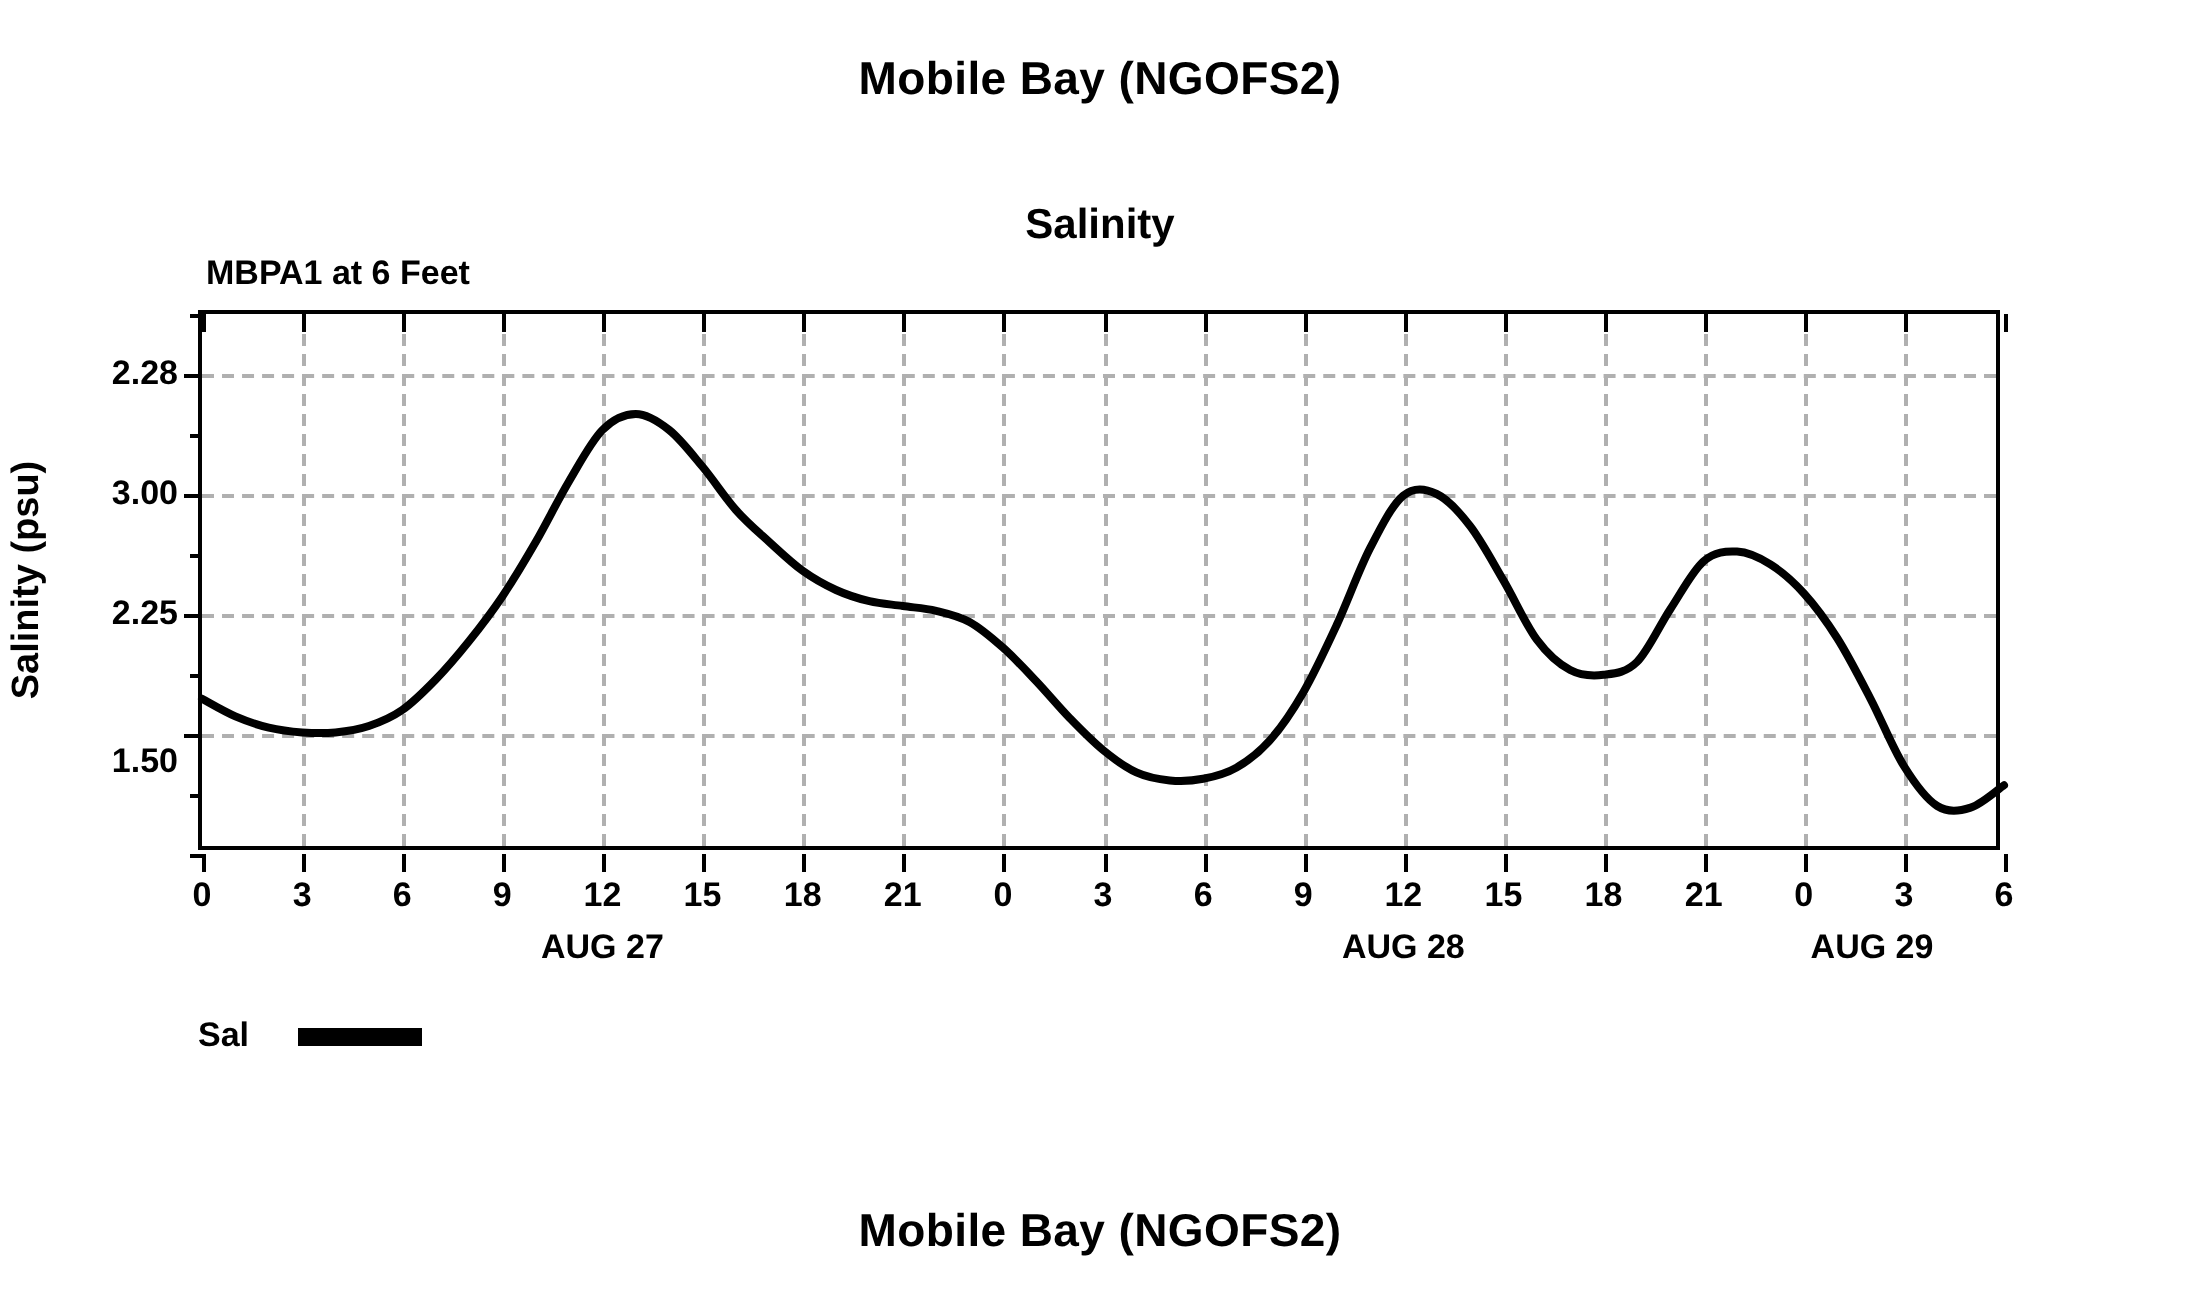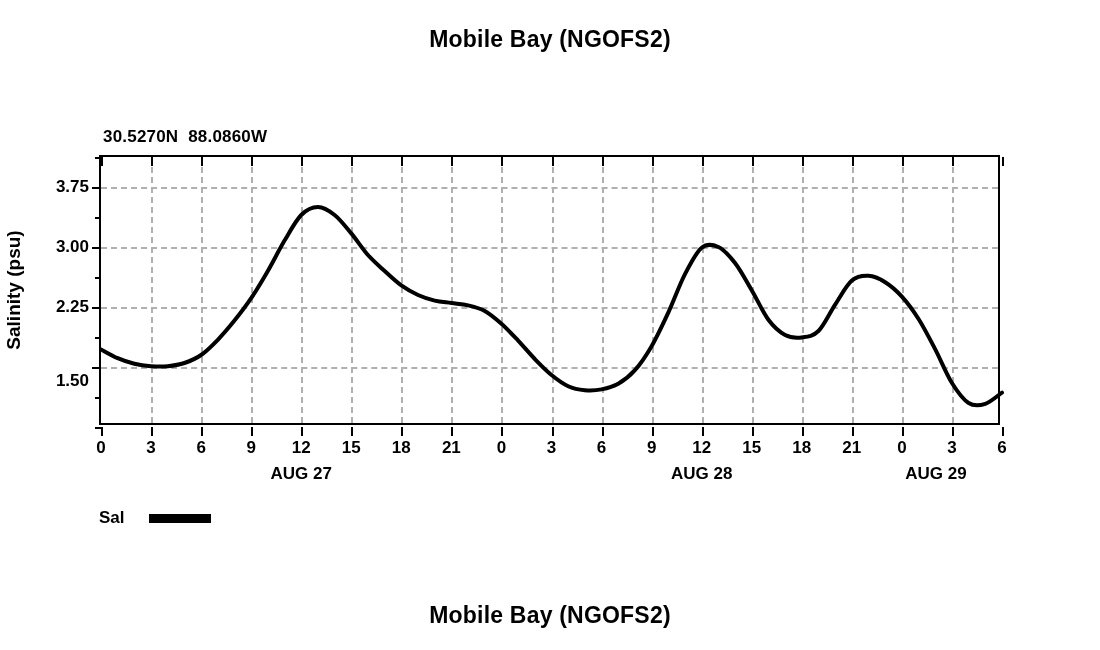"Salinity" div.subtitle { html: none -> <div>Salinity</div> }
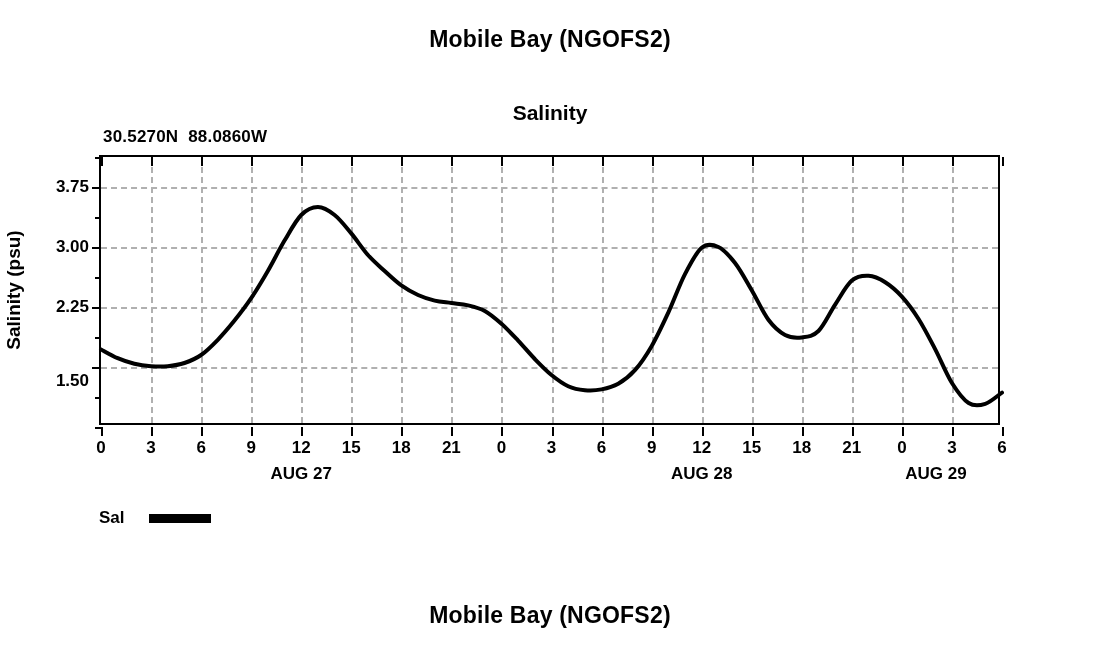"MBPA1 at 6 Feet" div { html: none -> <div>MBPA1 at 6 Feet</div> }
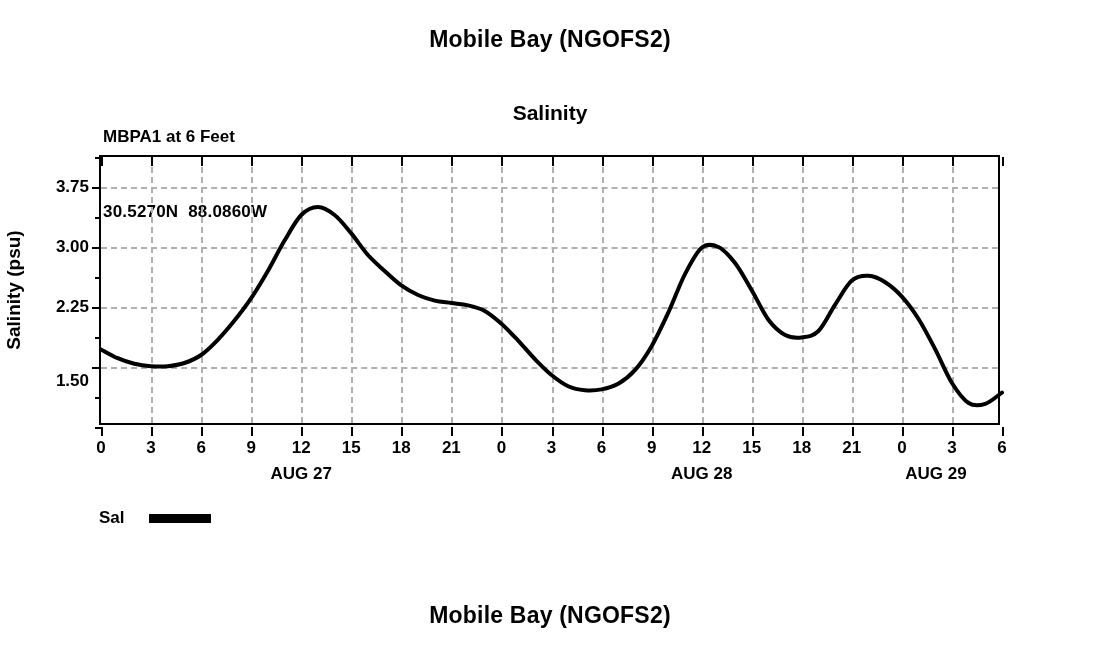"3.75" div.ylabel-txt { text: 3.75 -> 2.28 }
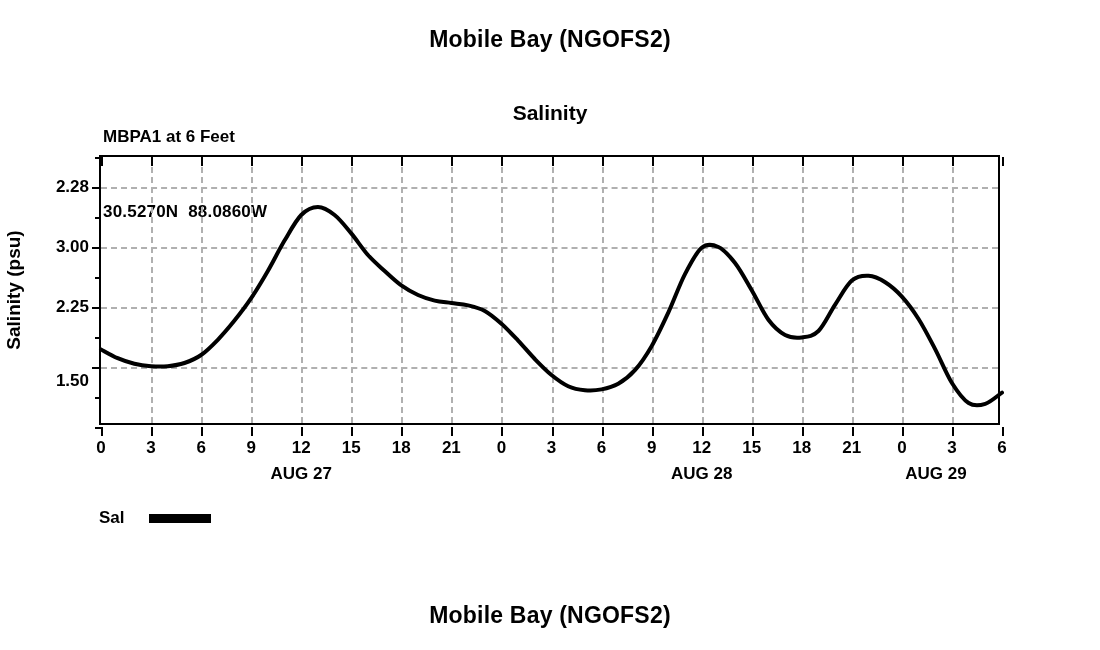"30.5270N 88.0860W" div.l2 { html: <div>30.5270N 88.0860W</div> -> none }
